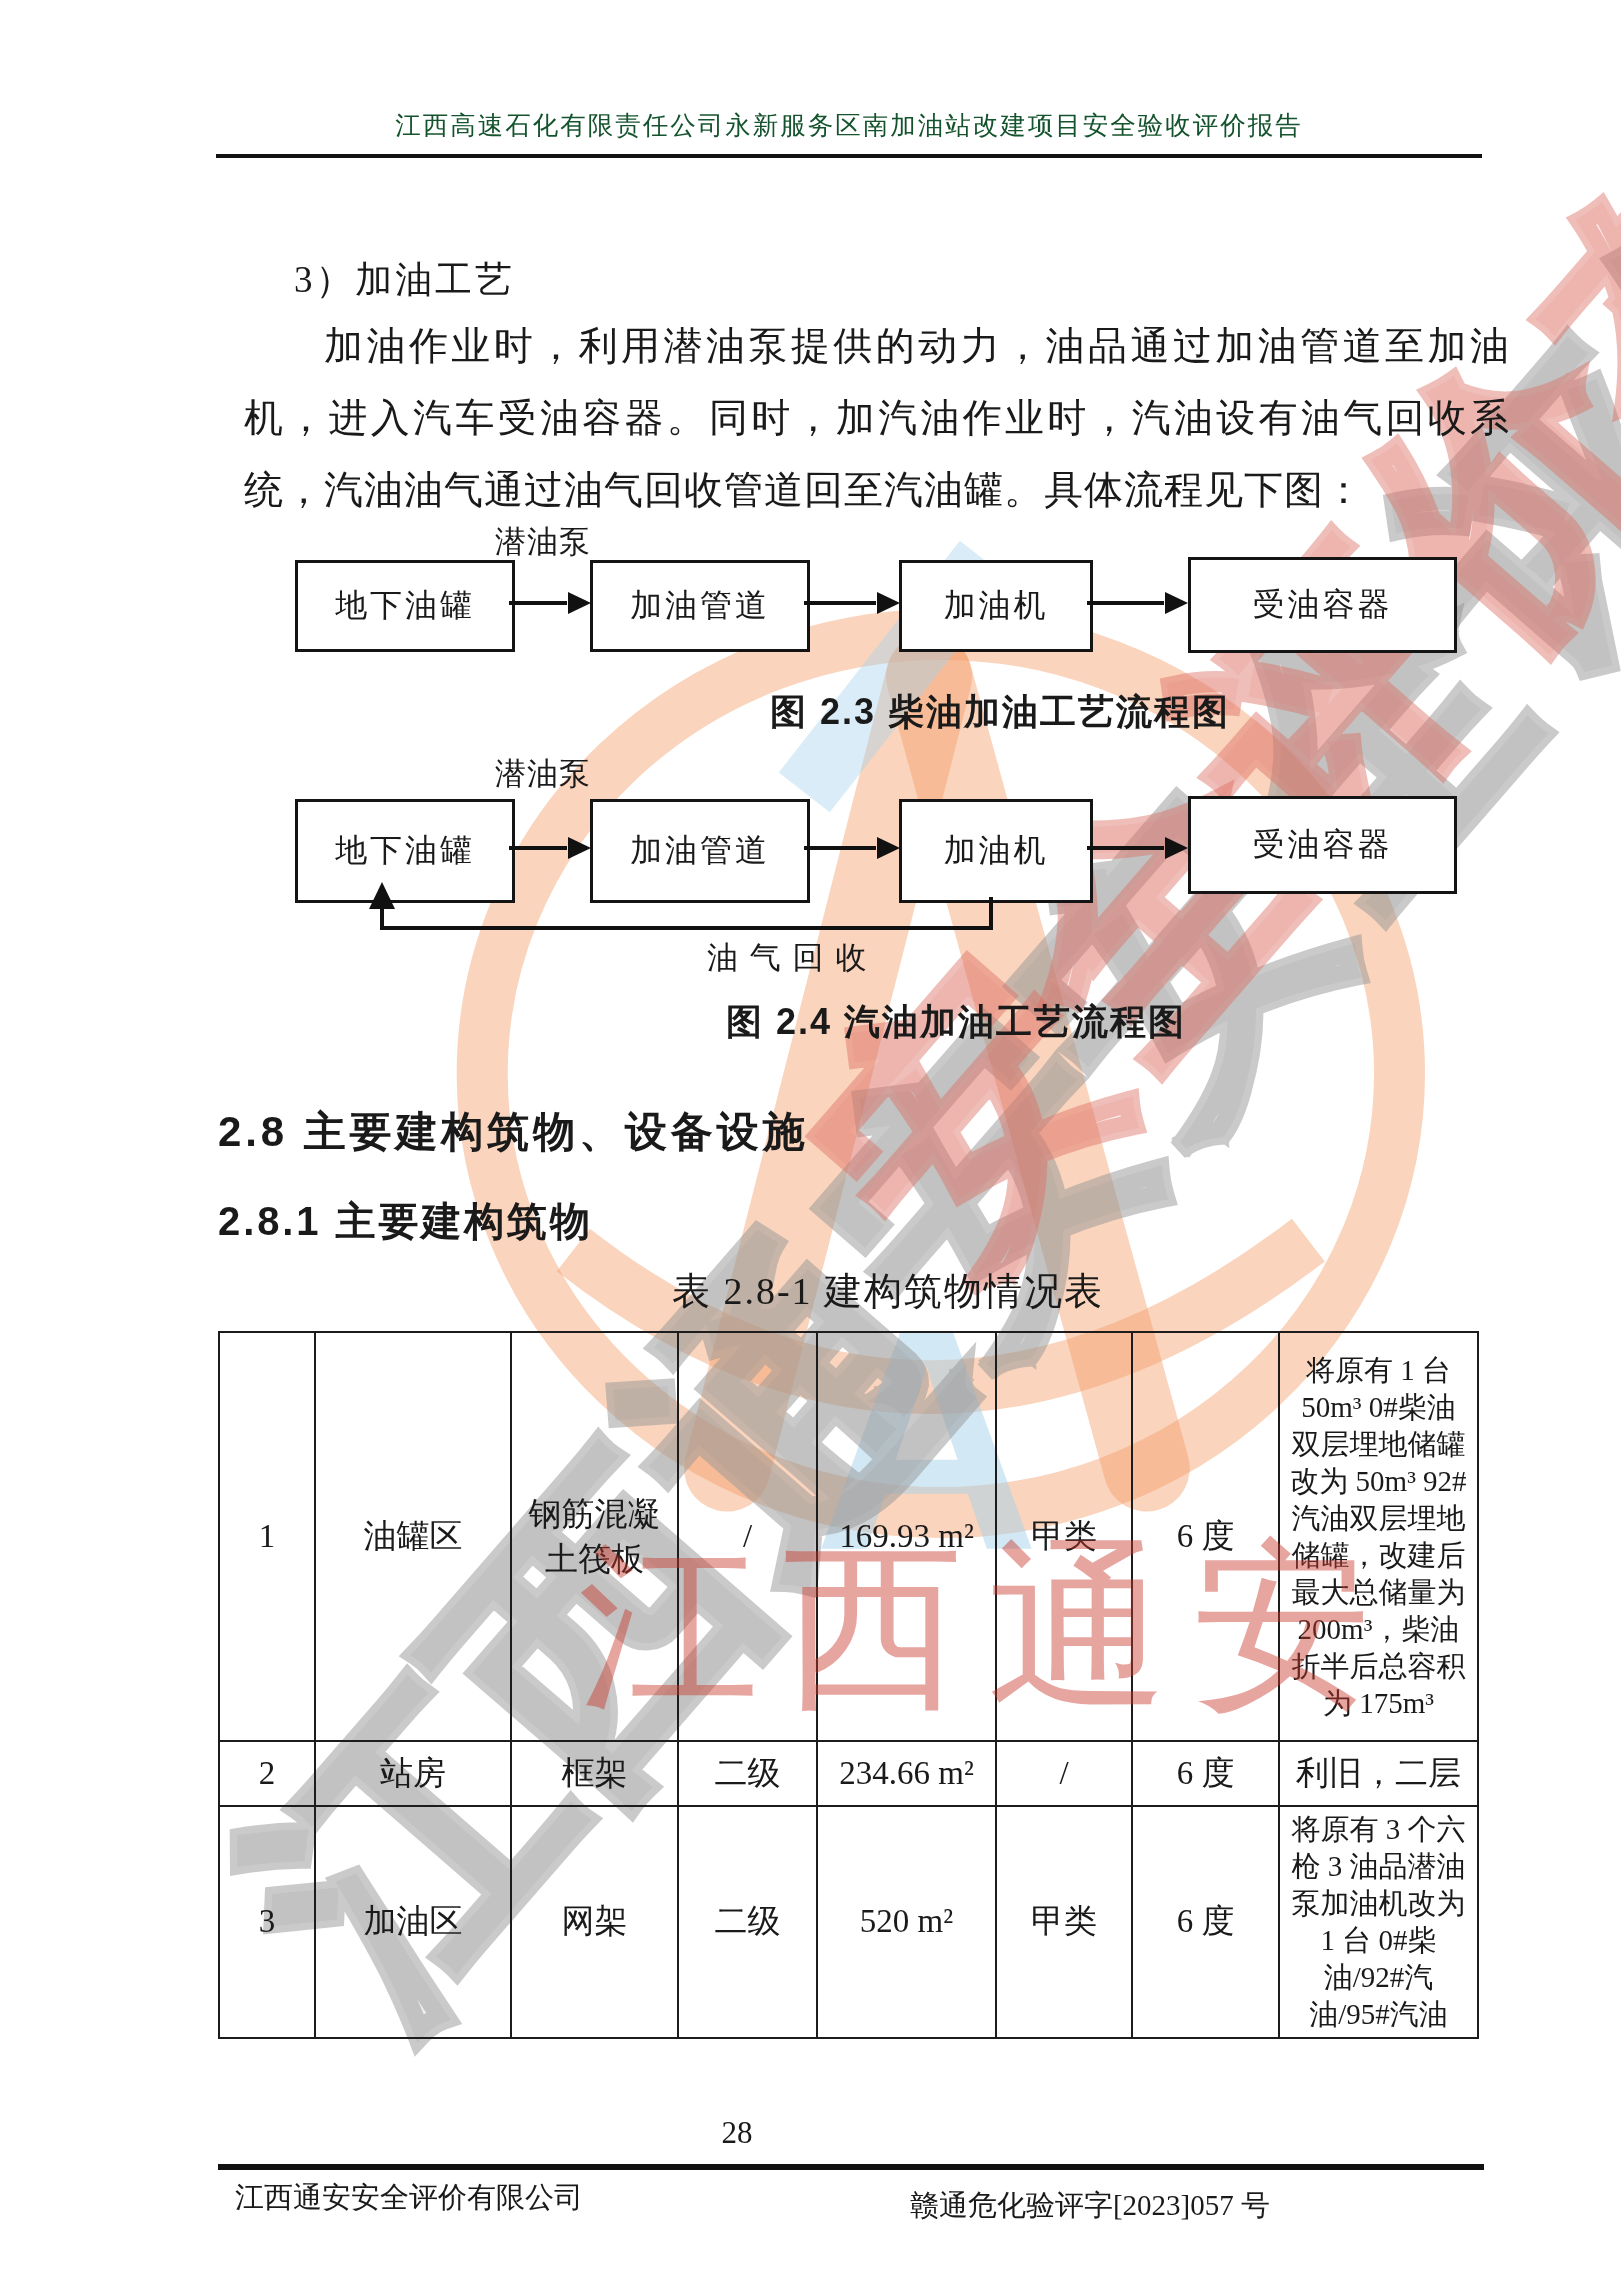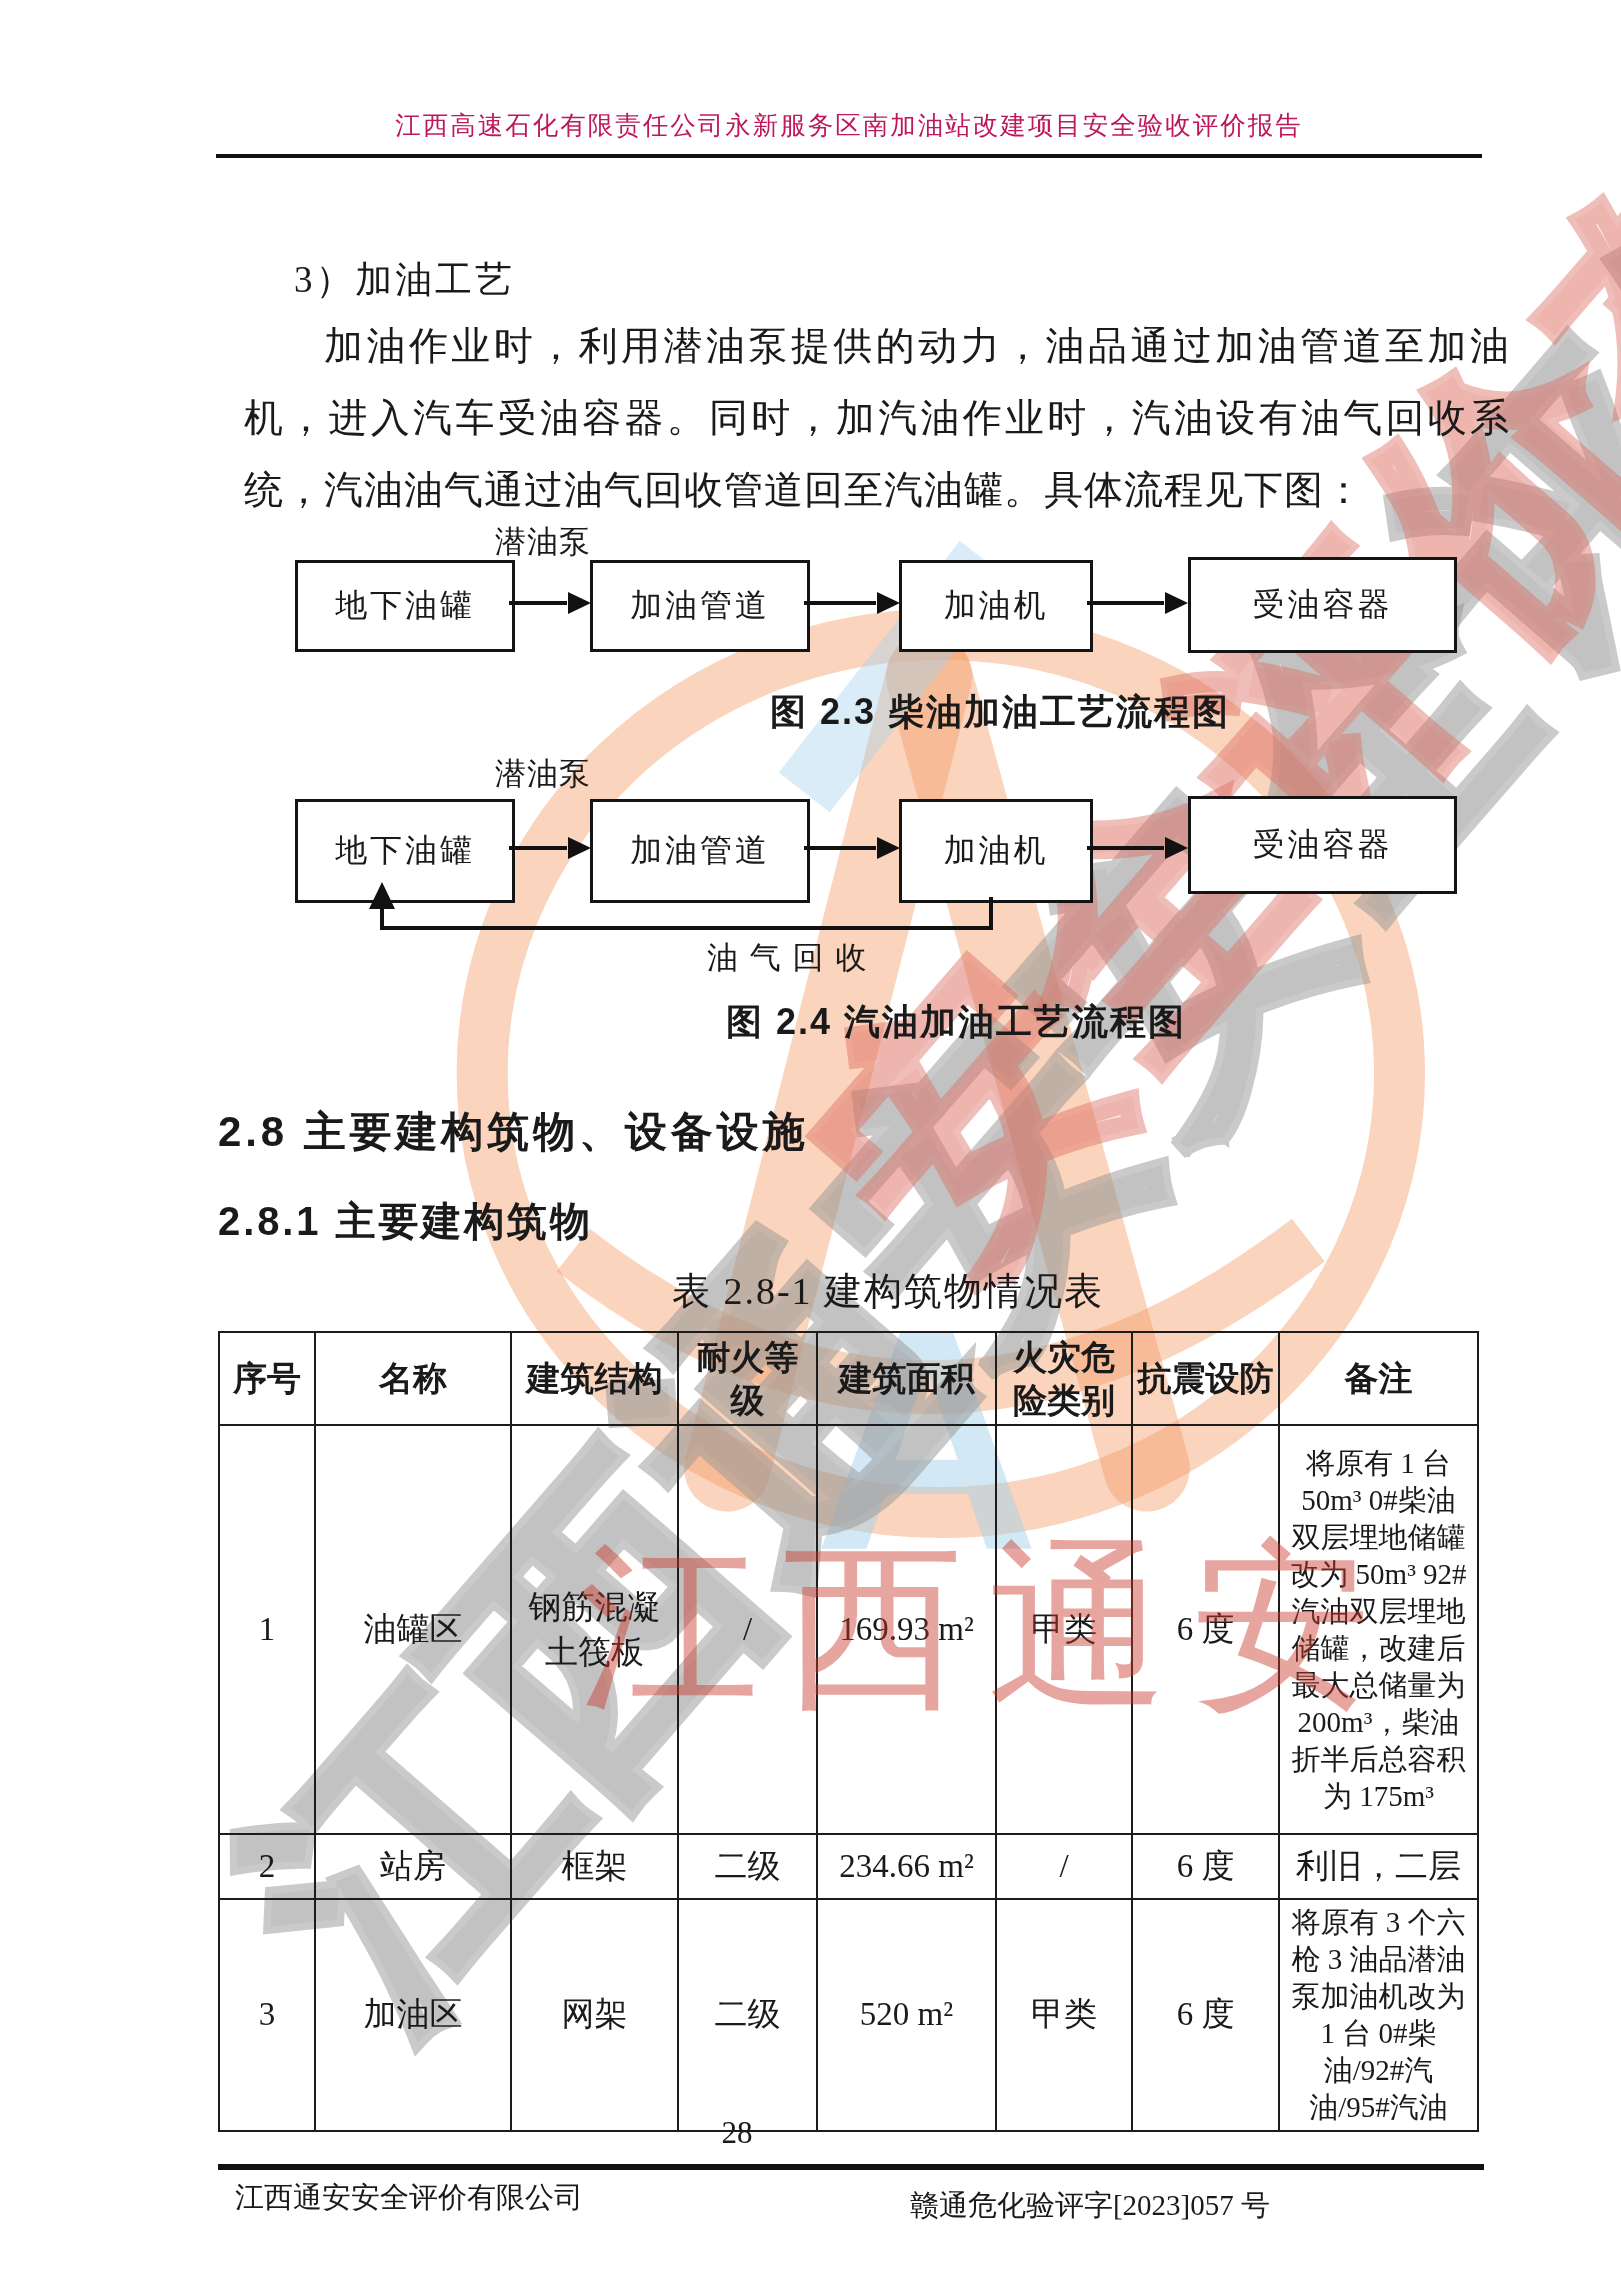"江西高速石化有限责任公司永新服务区南加油站改建项目安全验收评价报告" .doc-header { color: #be185d -> #14532d }
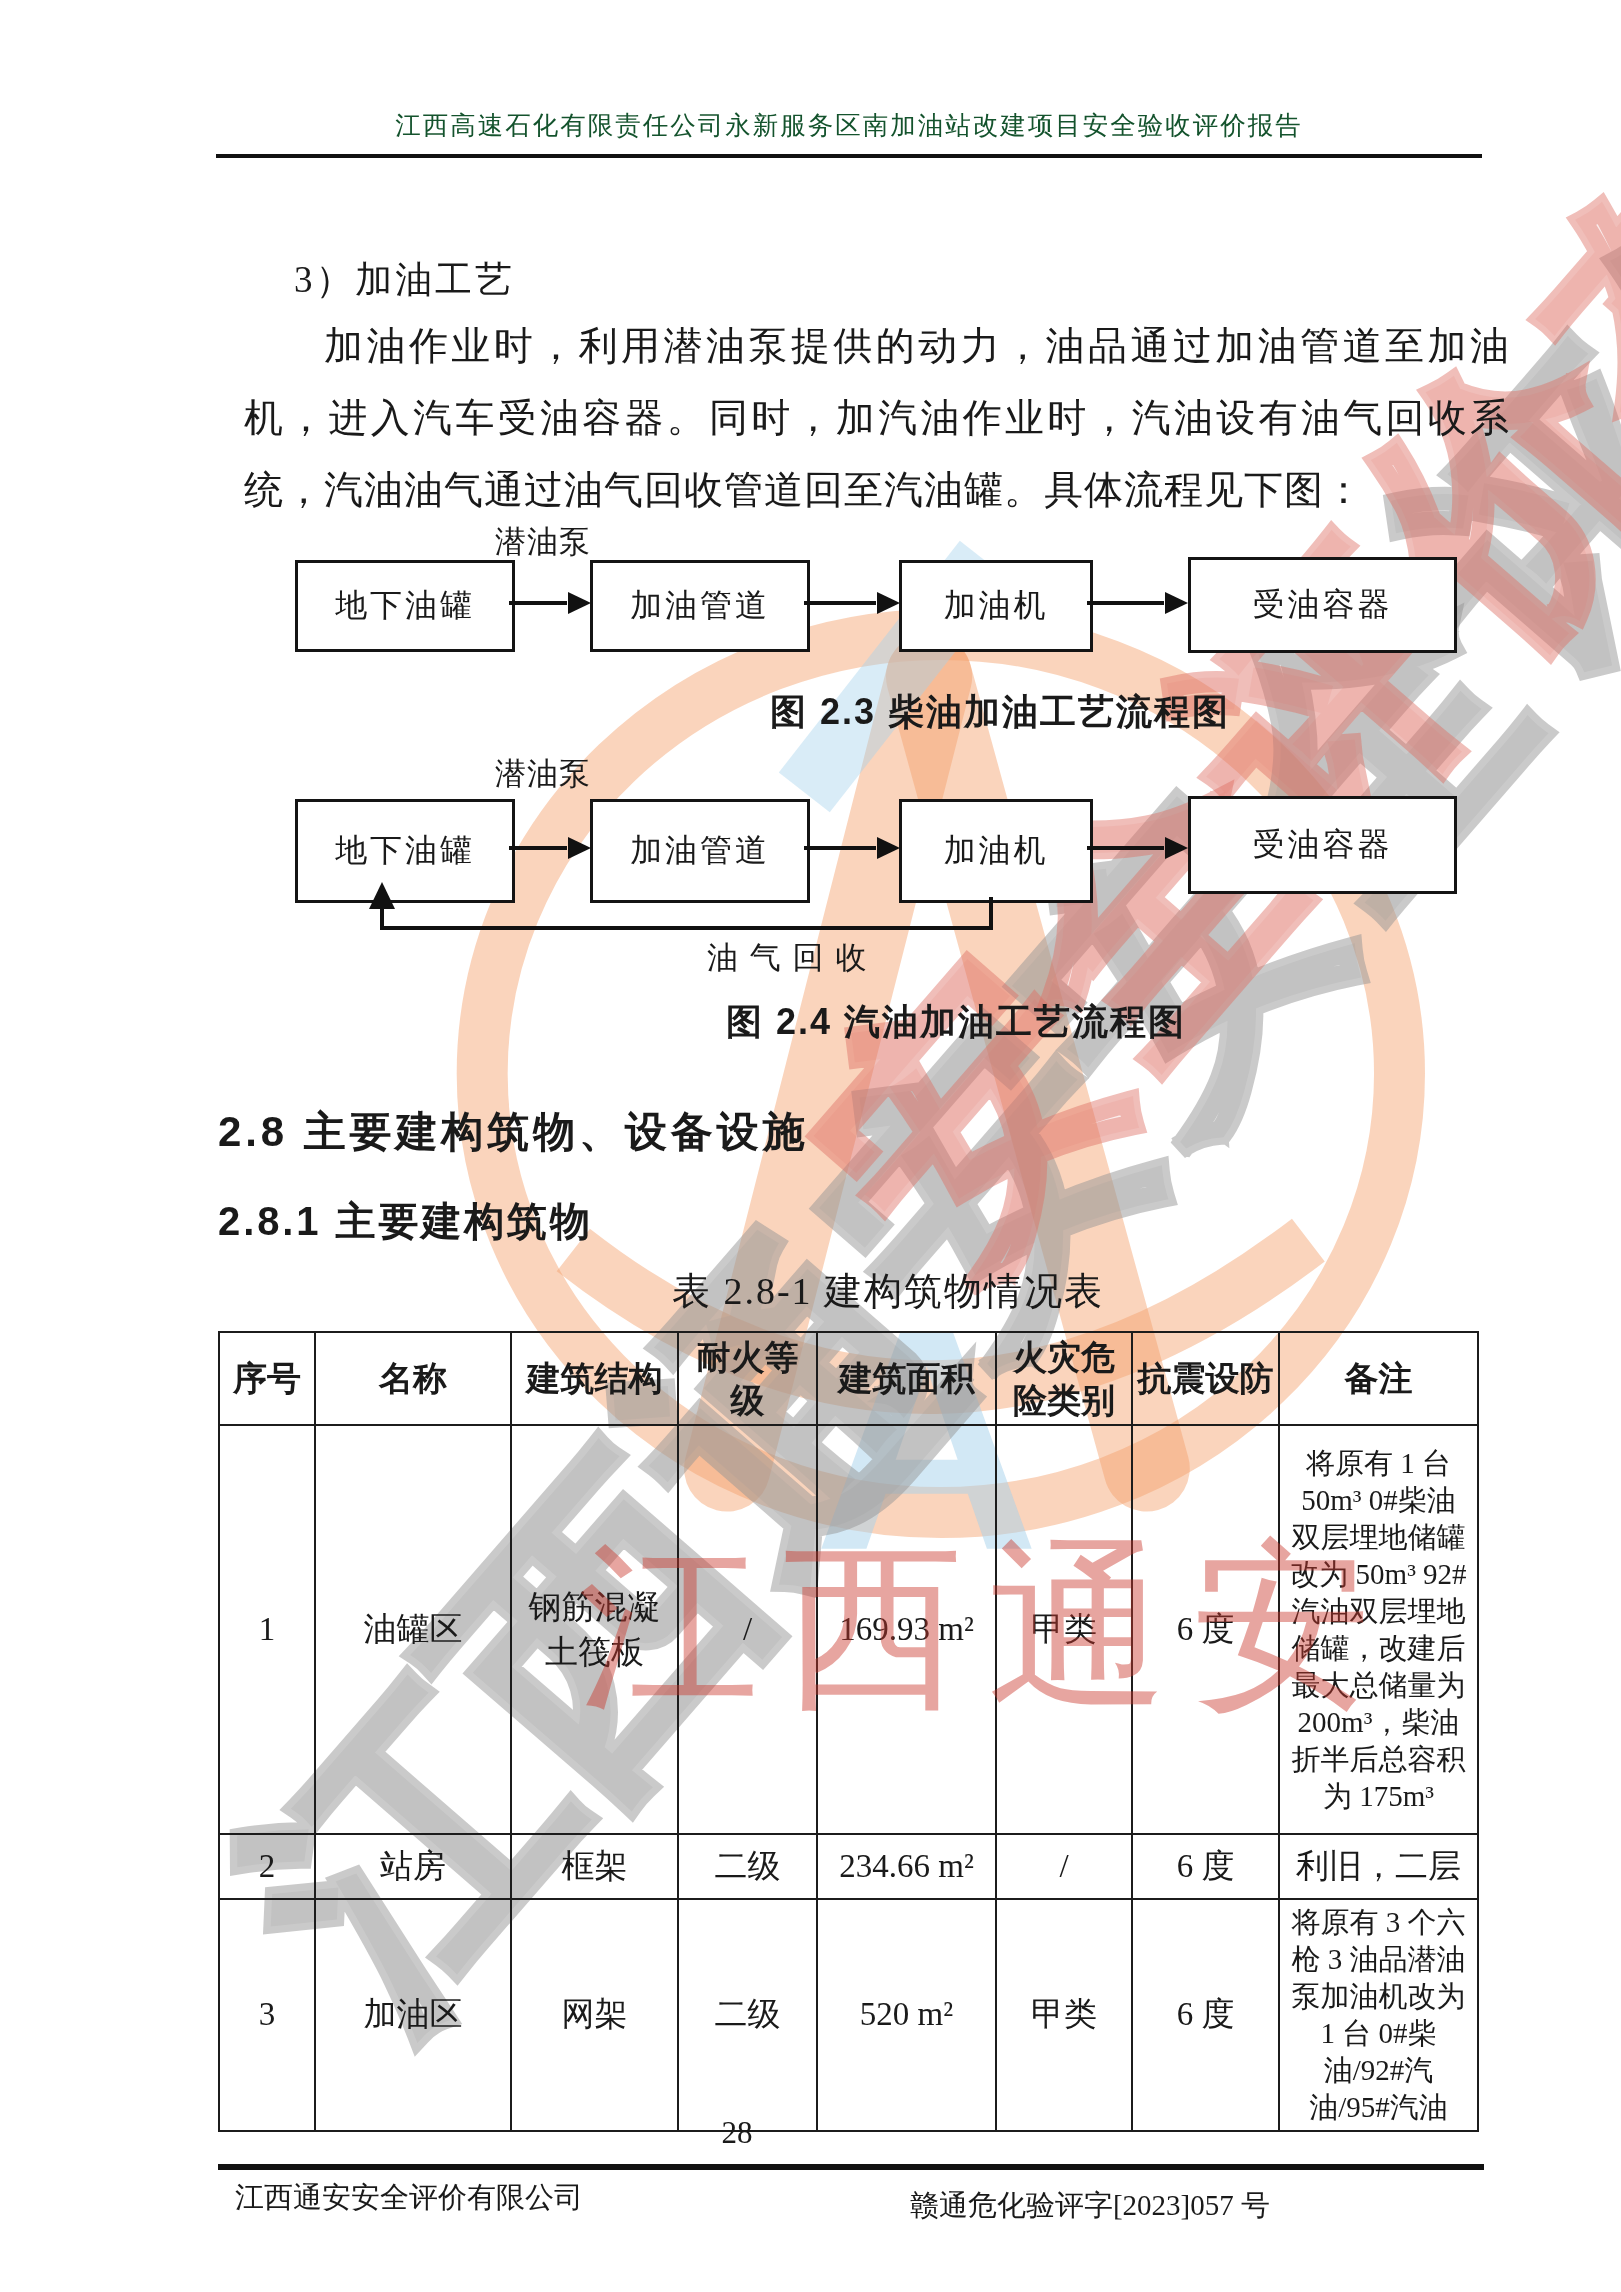"序号" tr { html: <tr> <th>序号</th> <th>名称</th> <th>建筑结构</th> <th>耐火等级</th> <th>建筑面积</th> <th>火灾危险类别</th> <th>抗震设防</th> <th>备注</th> </tr> -> none }
